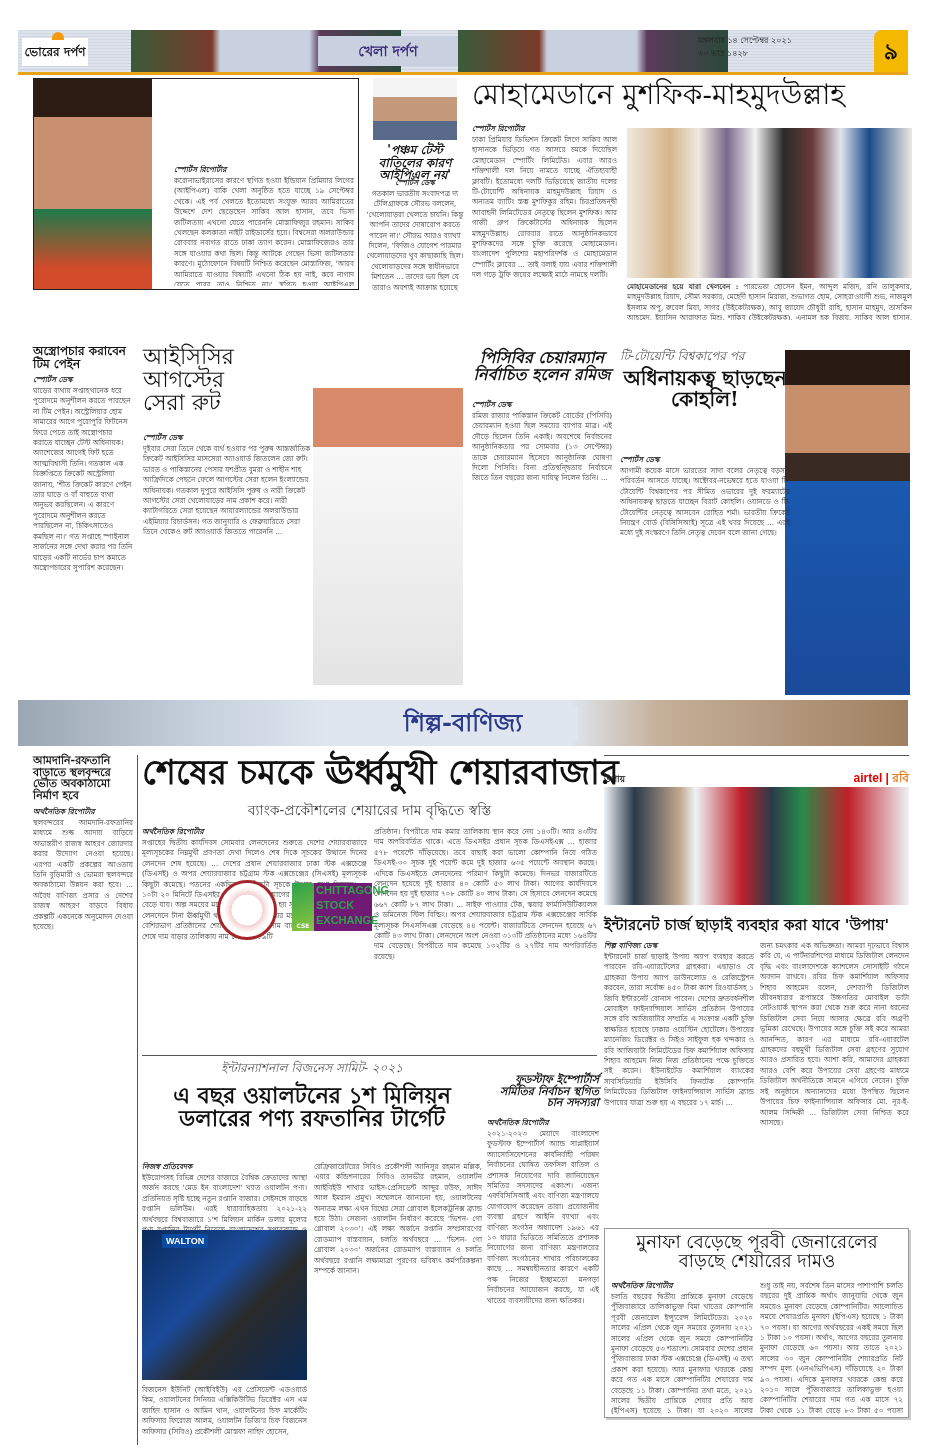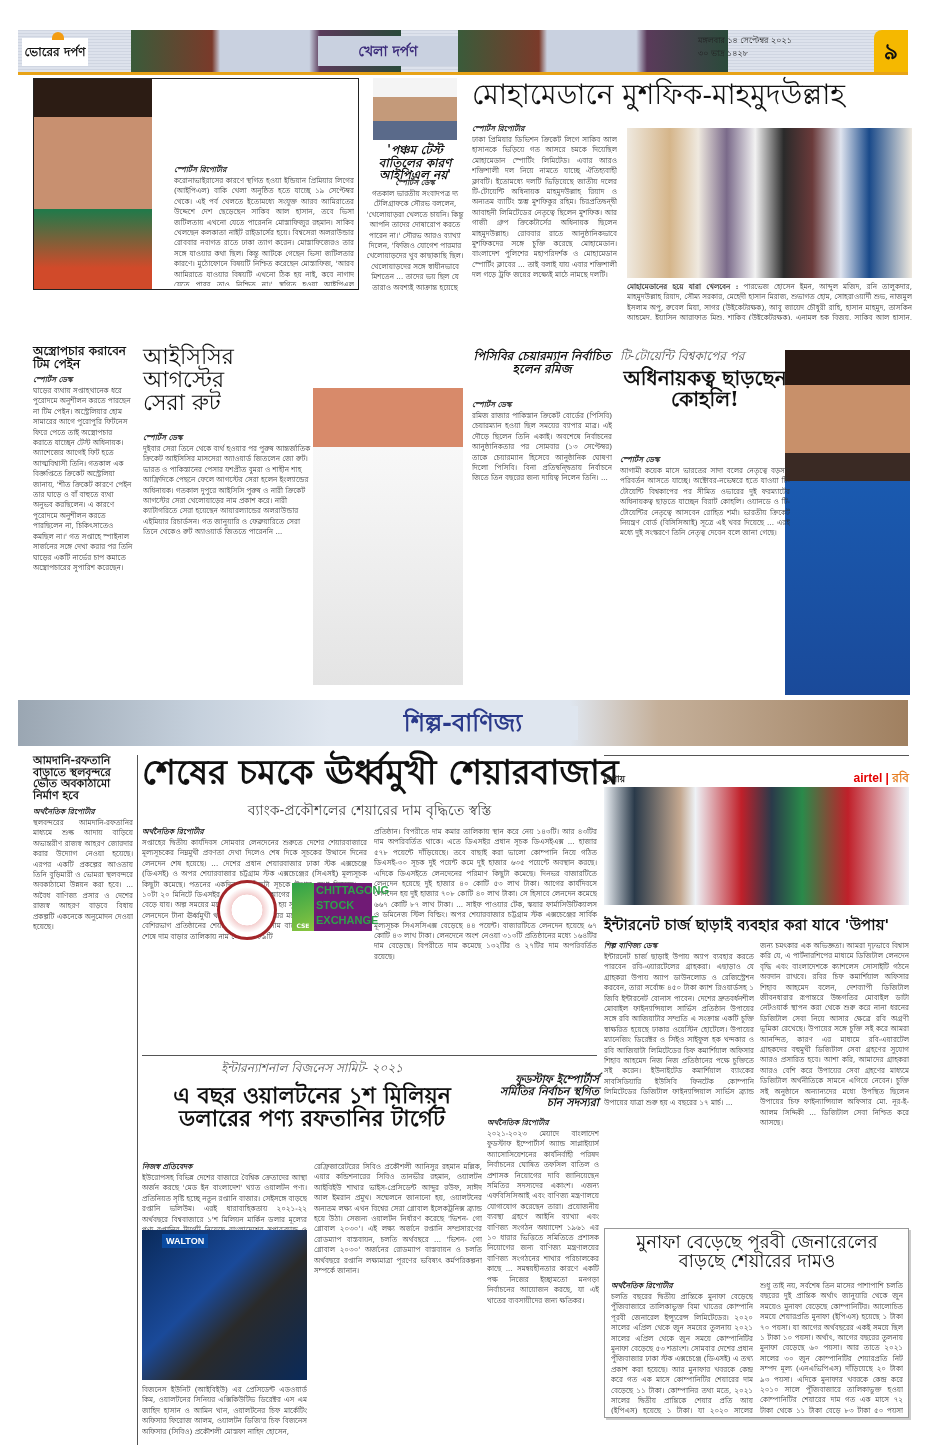"পিসিবির চেয়ারম্যান নির্বাচিত হলেন রমিজ" div.abs { font-size: 12px -> 16px }
